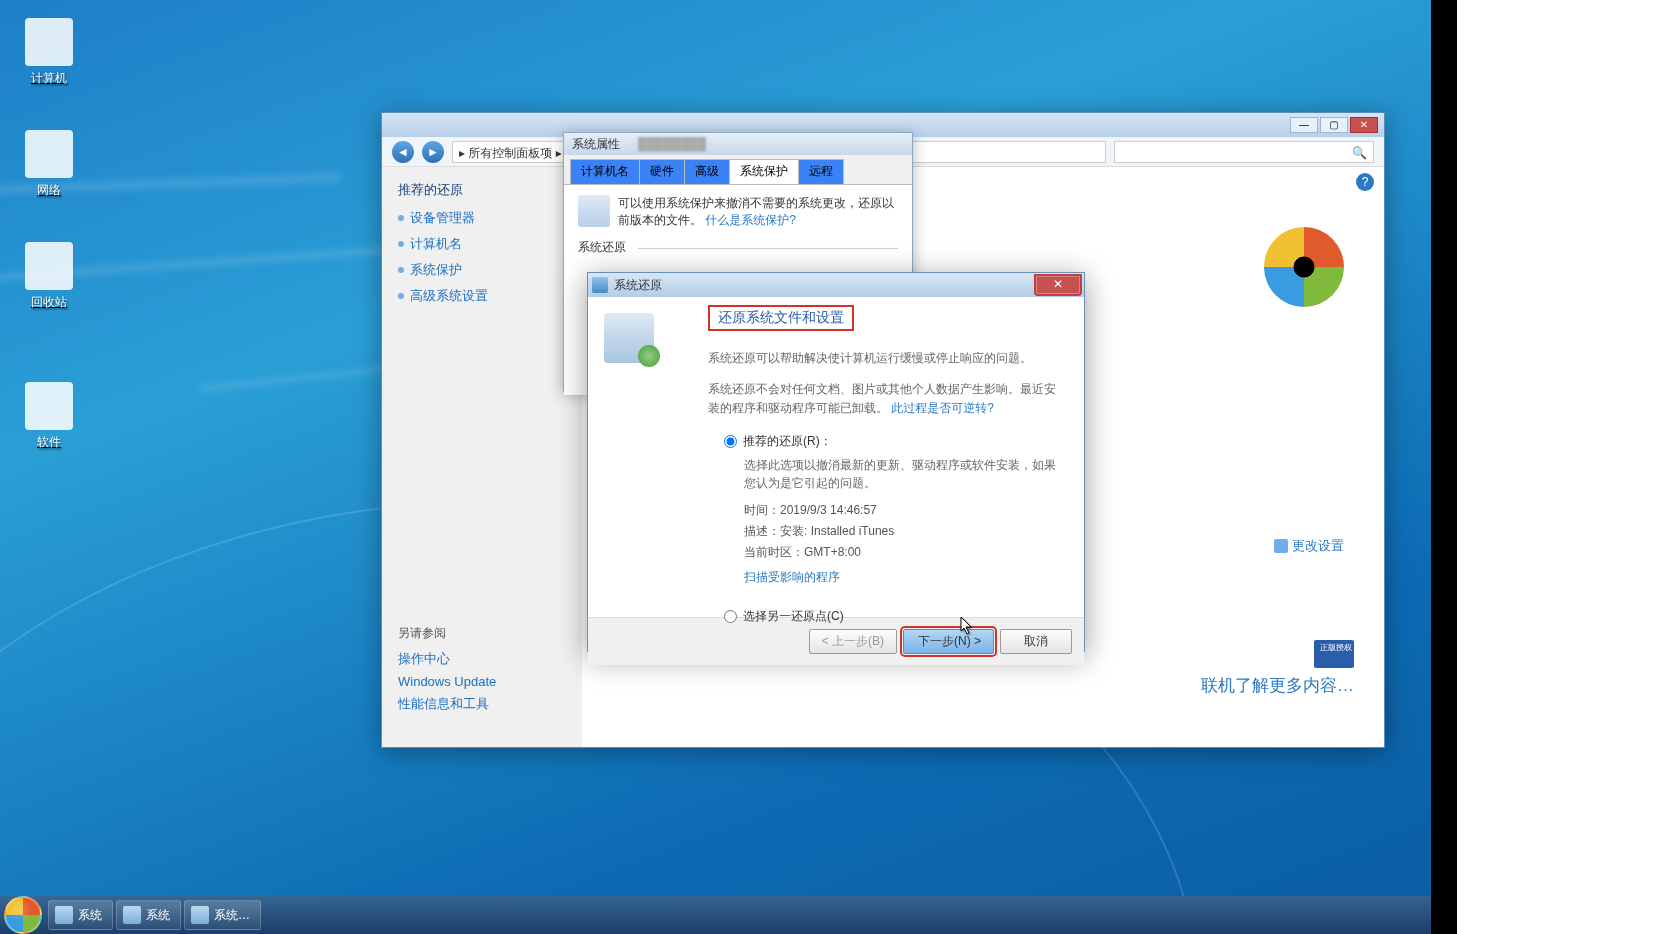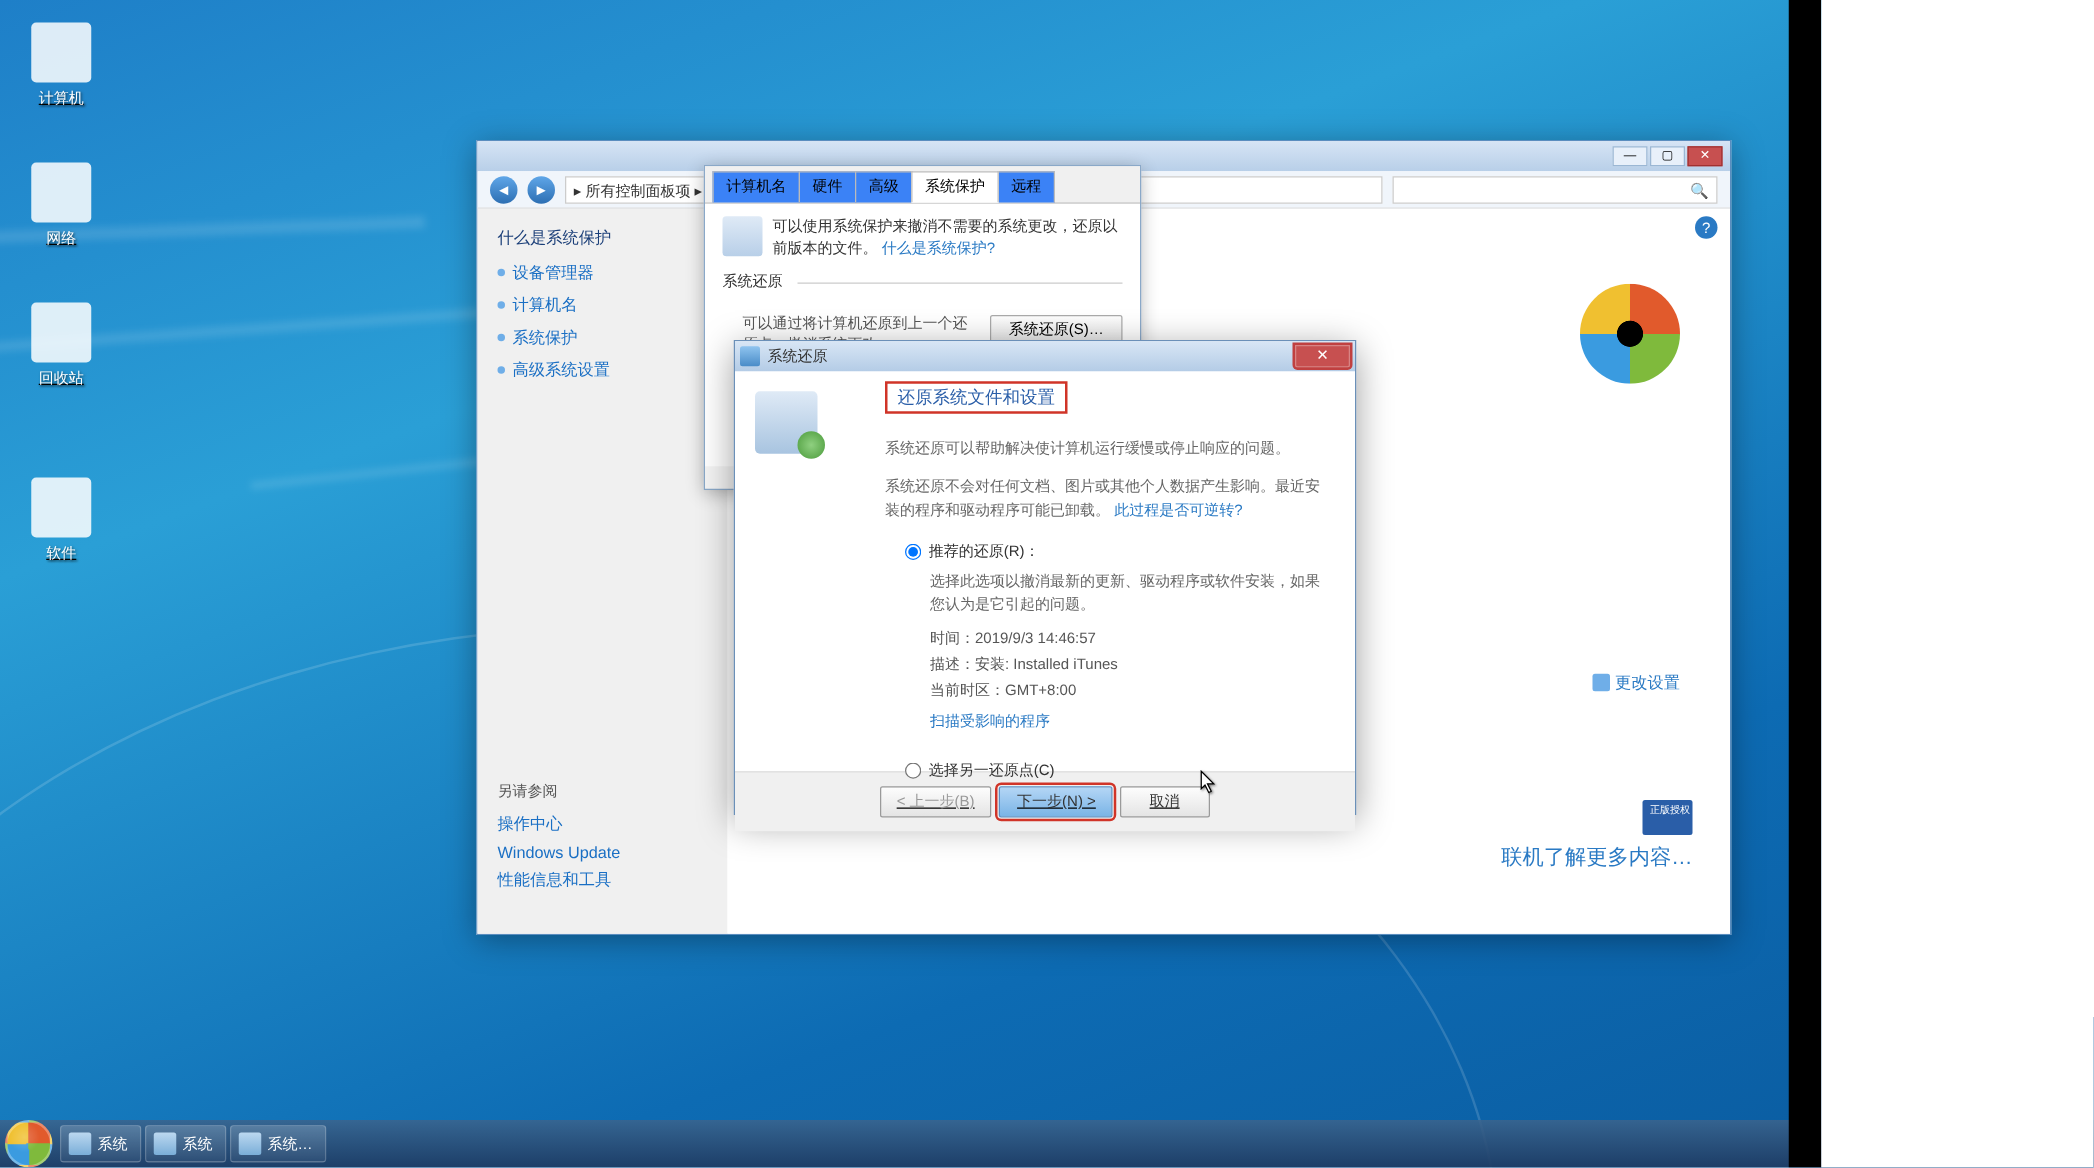"系统属性" div.props-title { html: none -> <div> <span>系统属性</span> <span>████████</span> </div> }
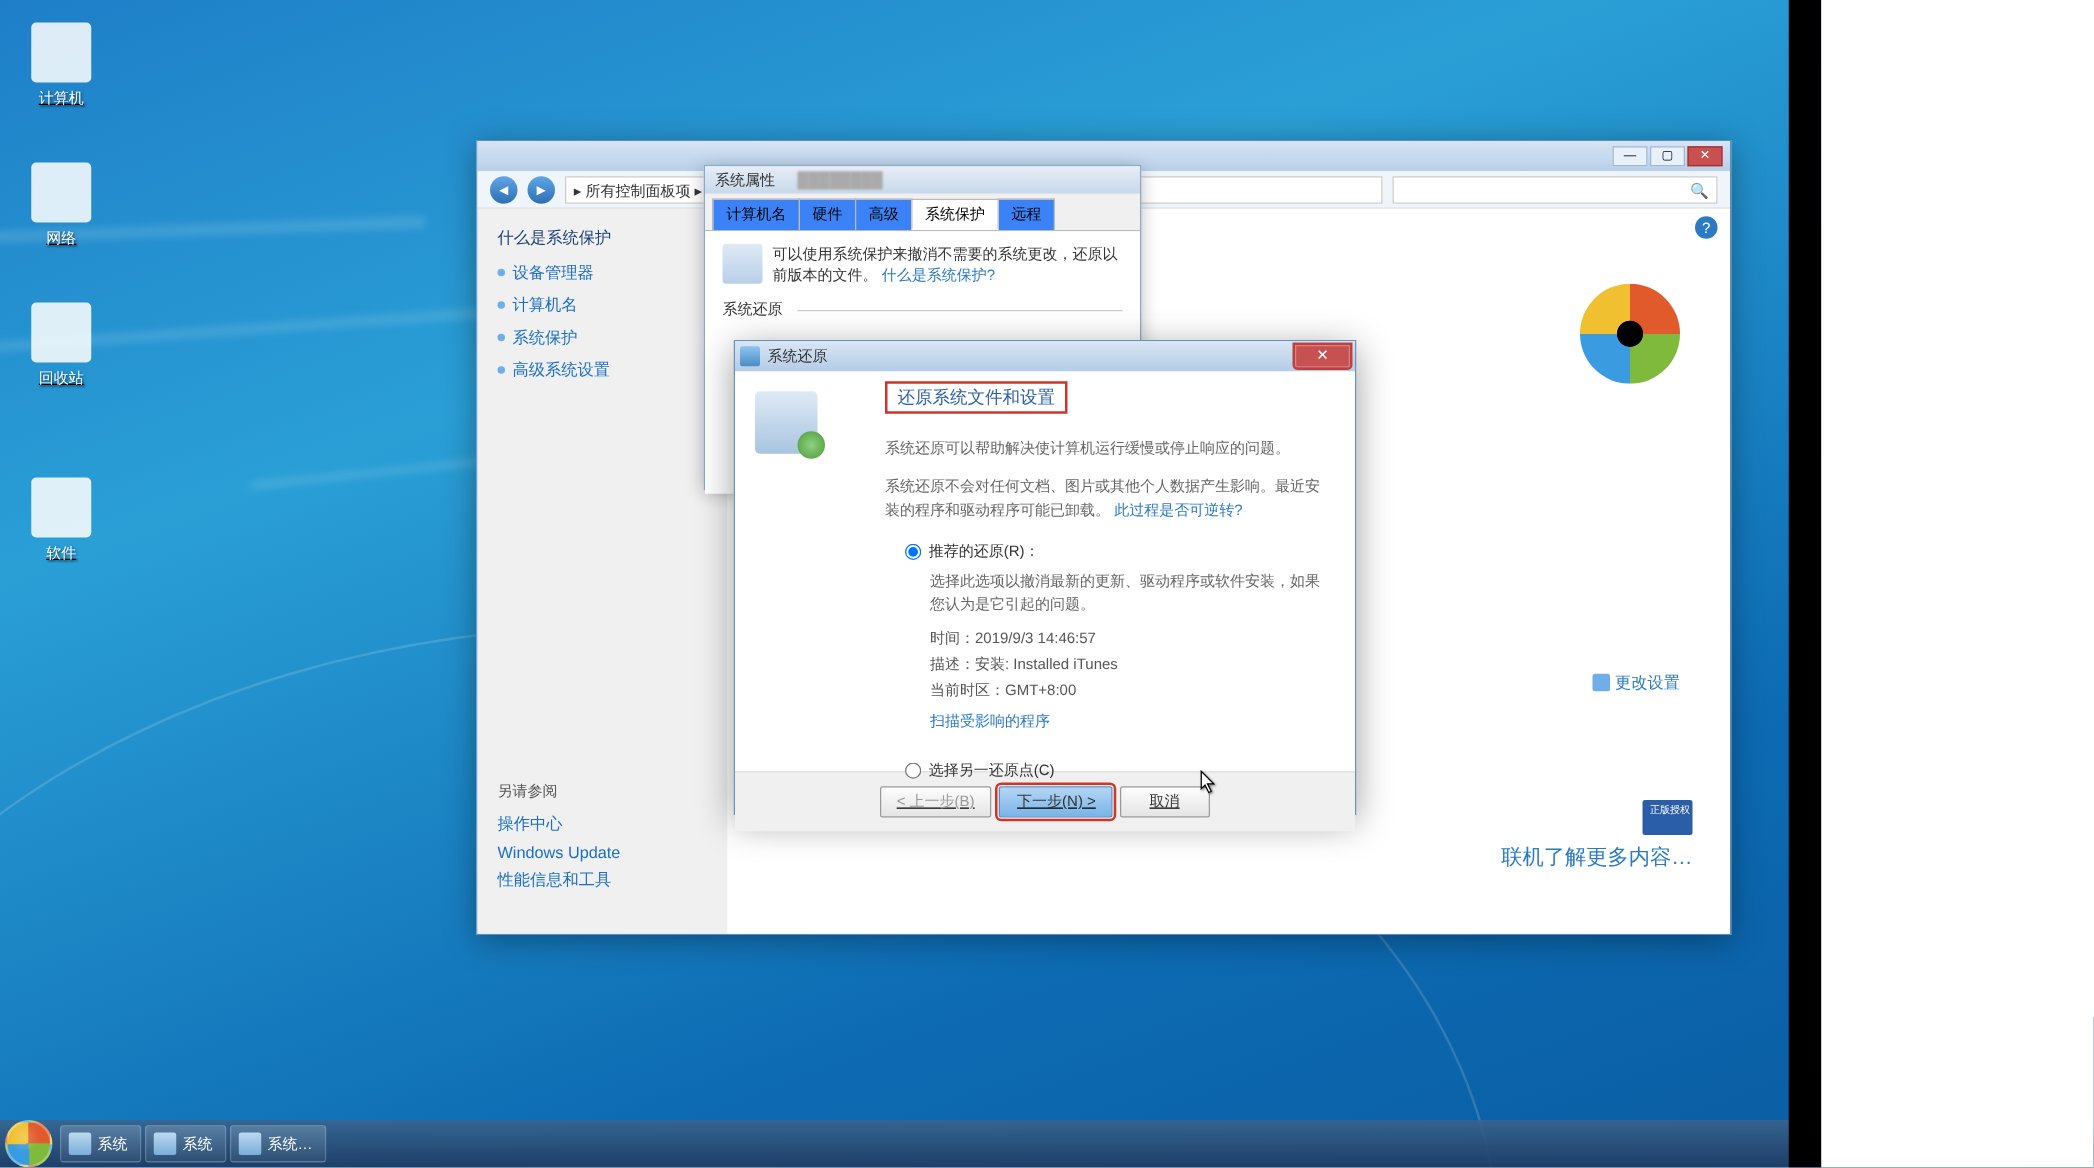"什么是系统保护" h4 { text: 什么是系统保护 -> 推荐的还原 }
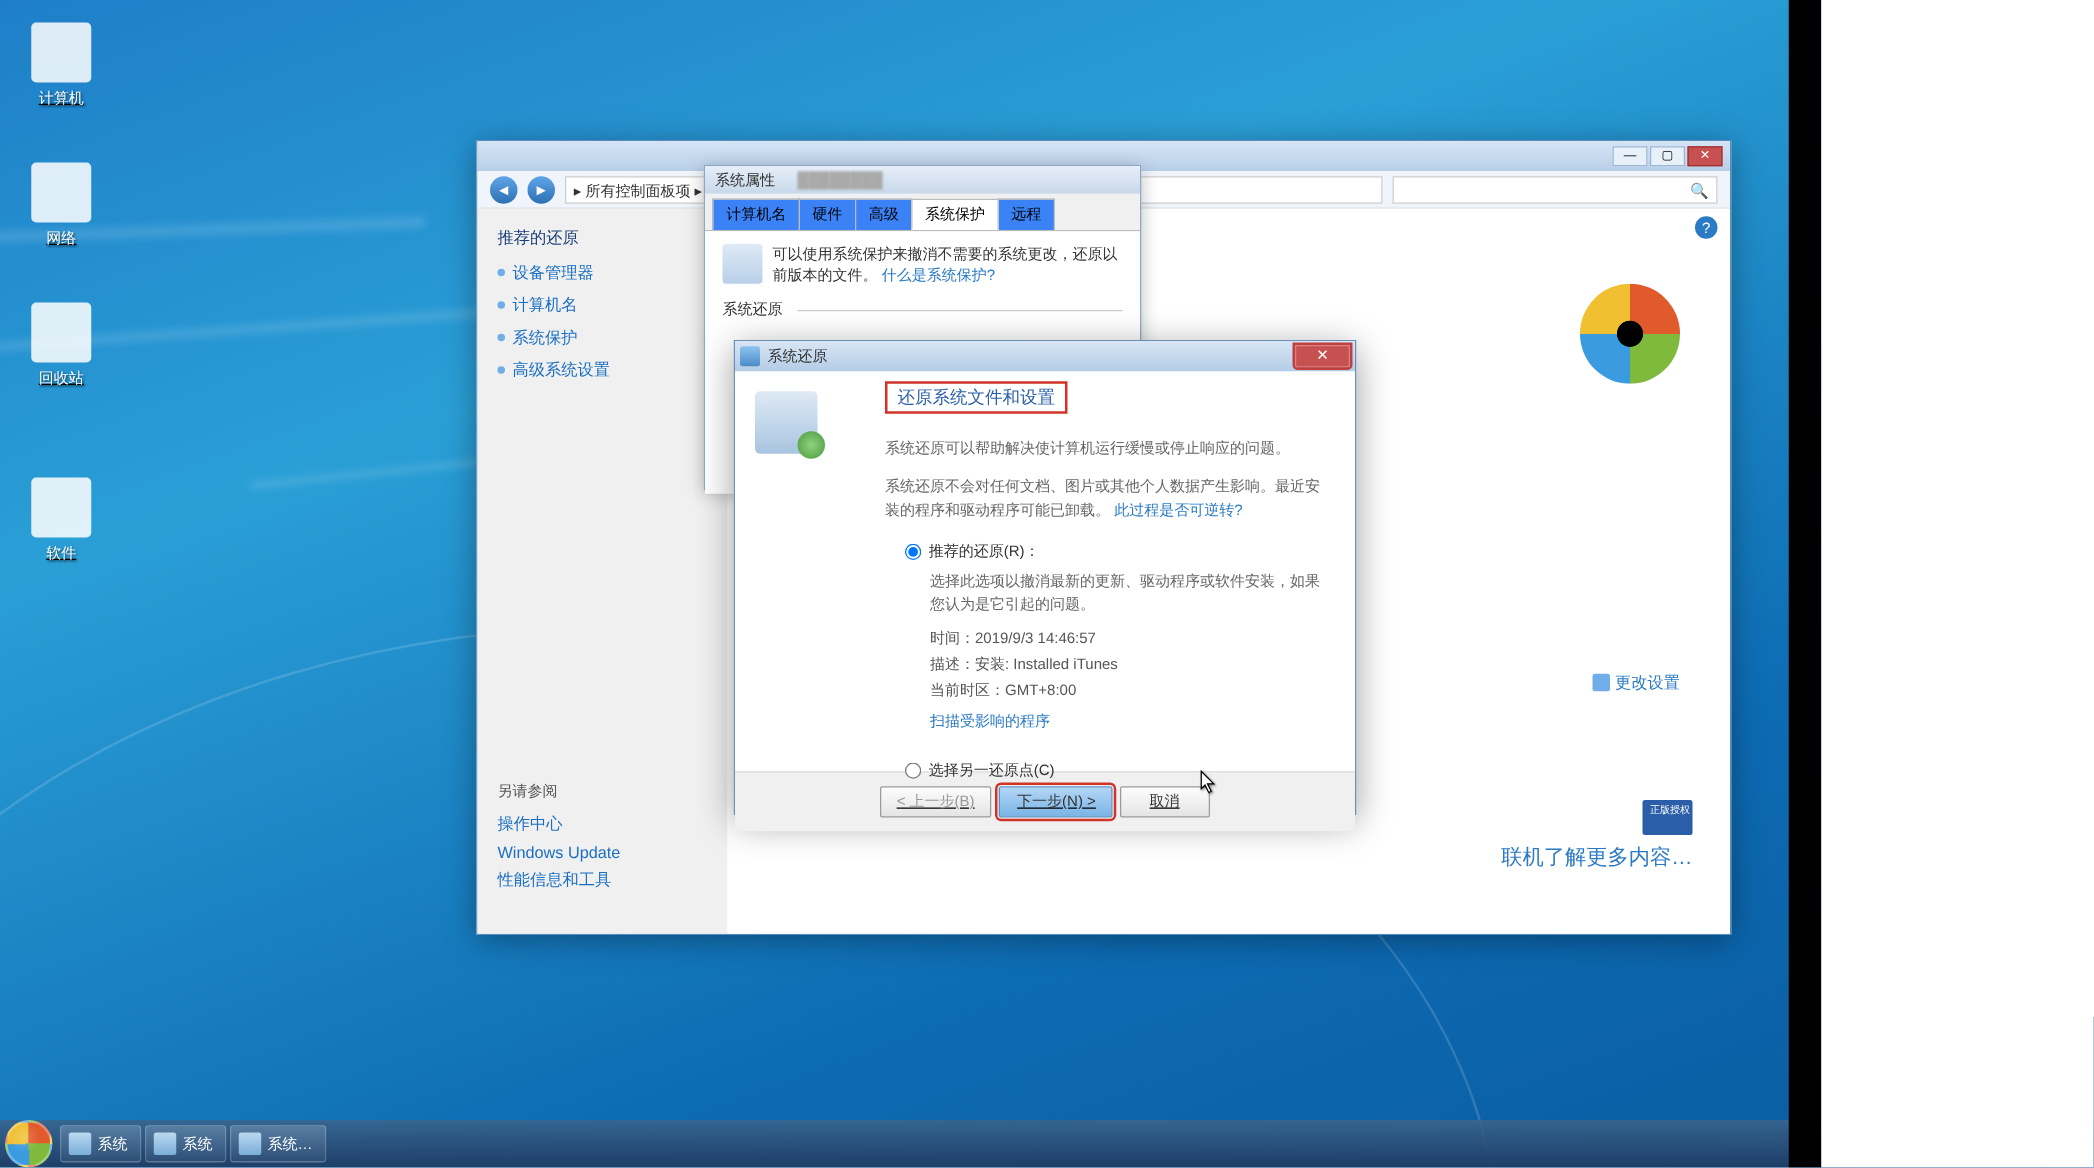"< 上一步(B)" .restore-footer { justify-content: center -> flex-end; text-decoration: underline -> none }
